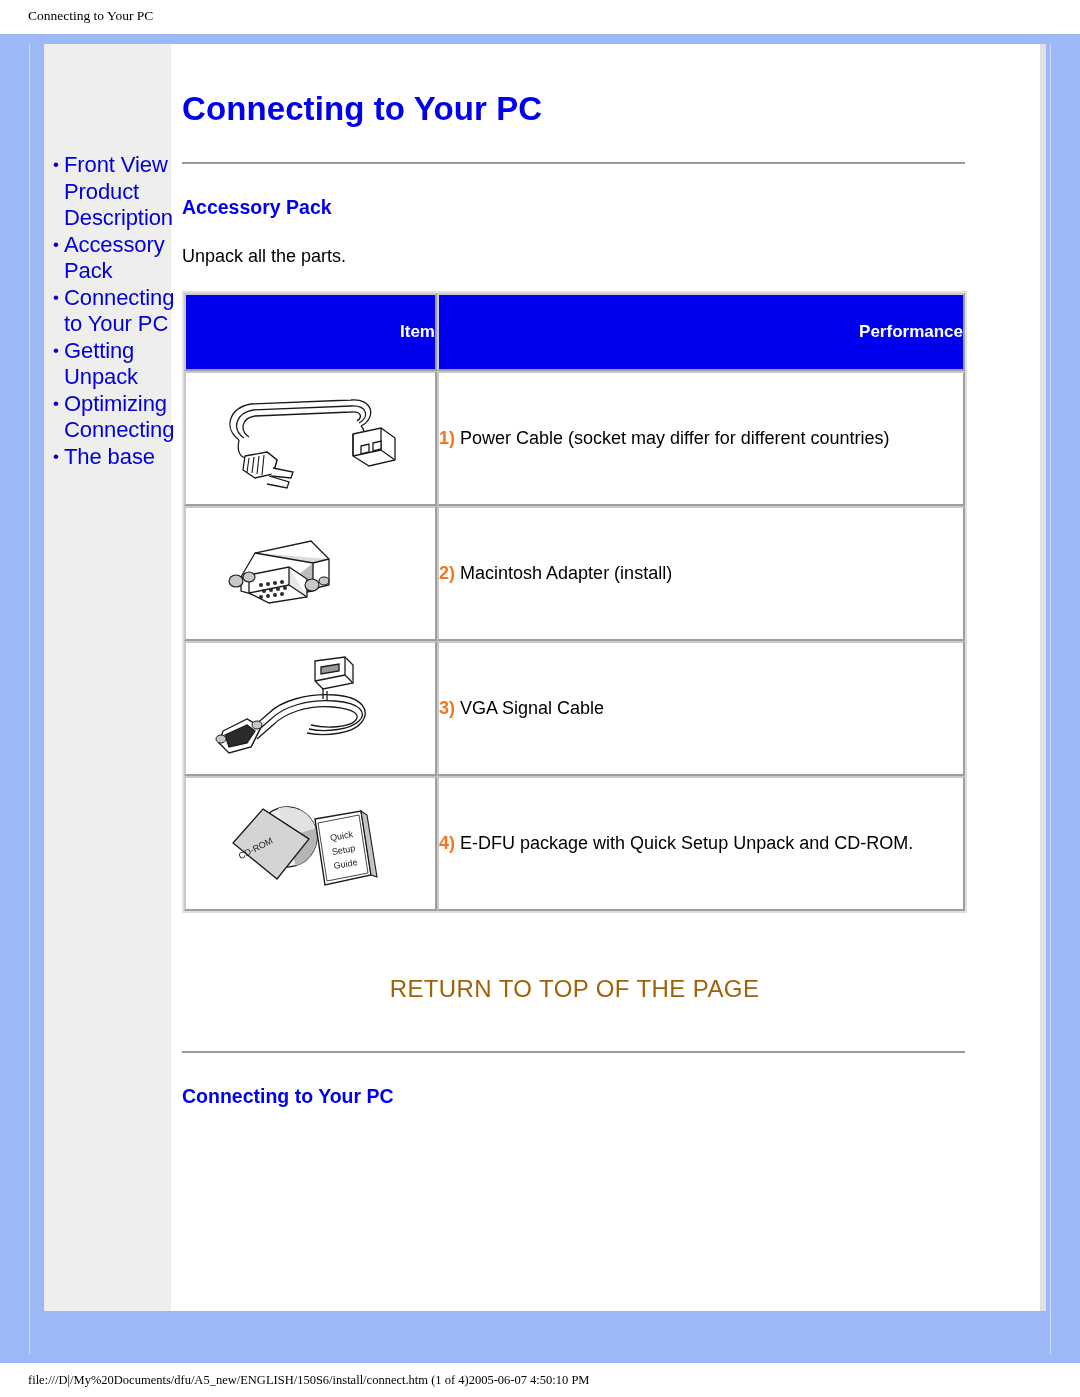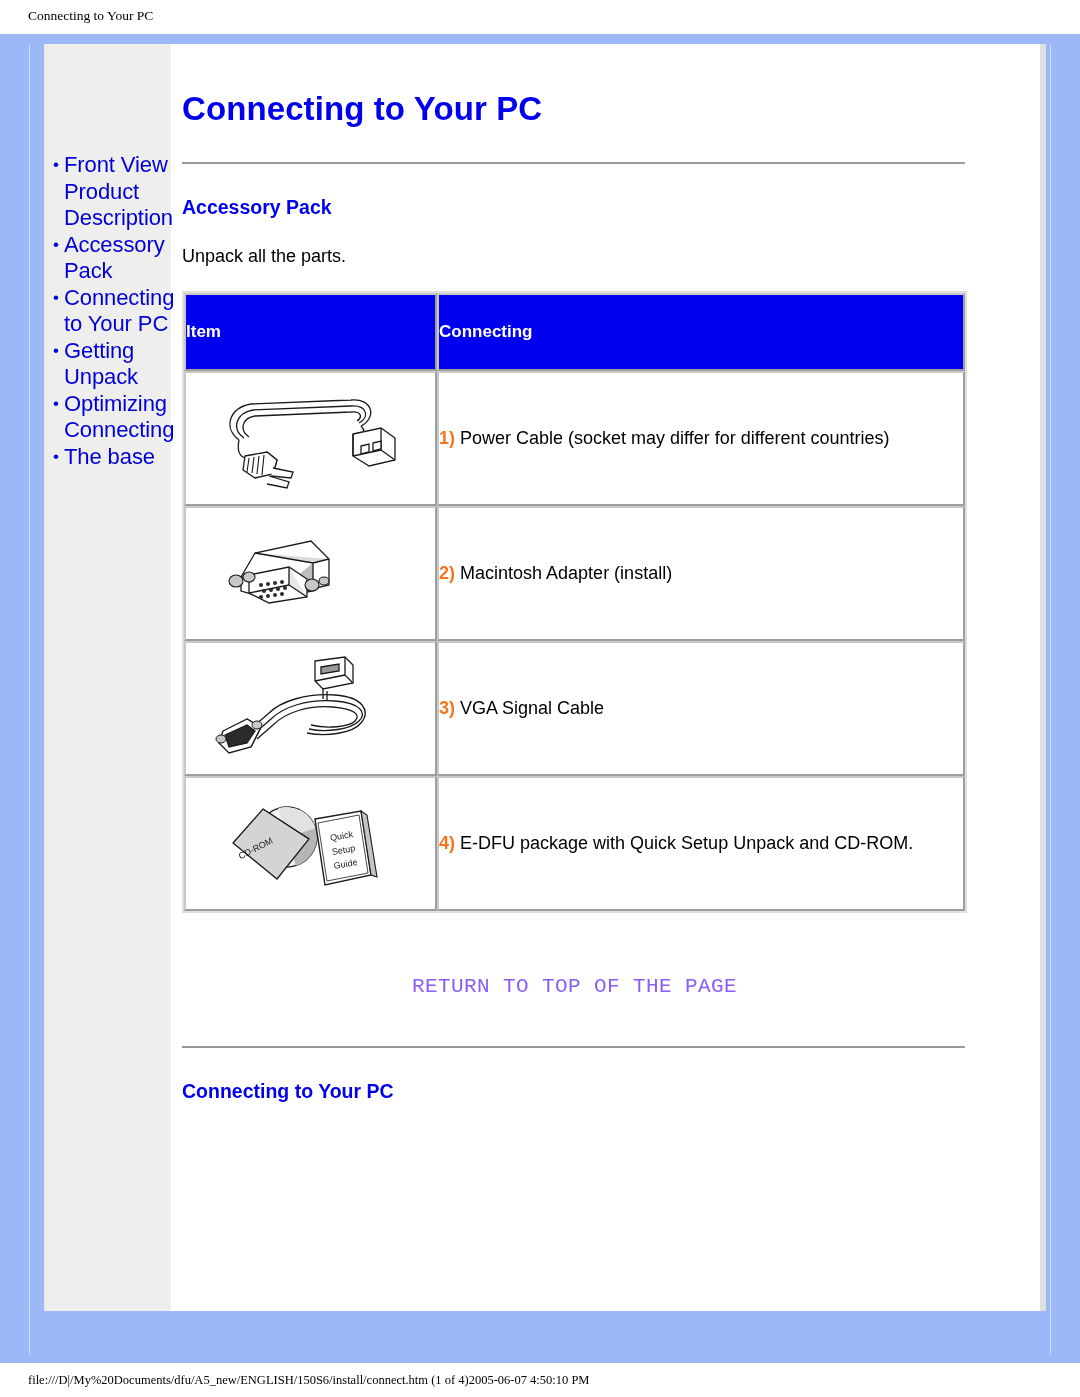"Item" table.acc-table th { text-align: left -> right }
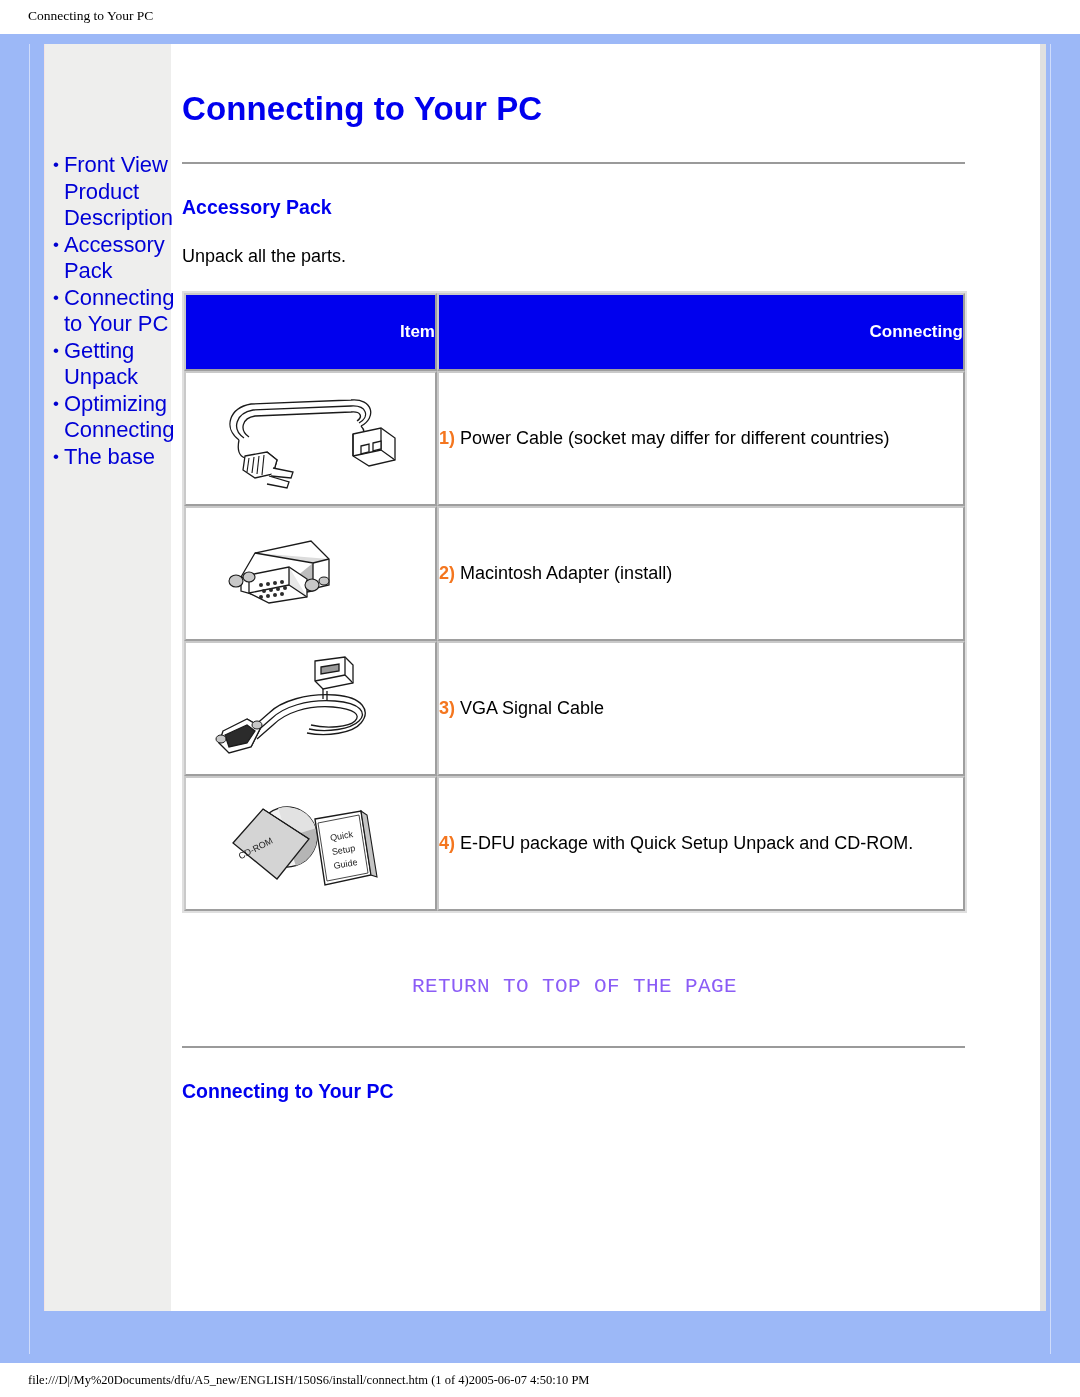"Connecting" th { text: Connecting -> Performance }
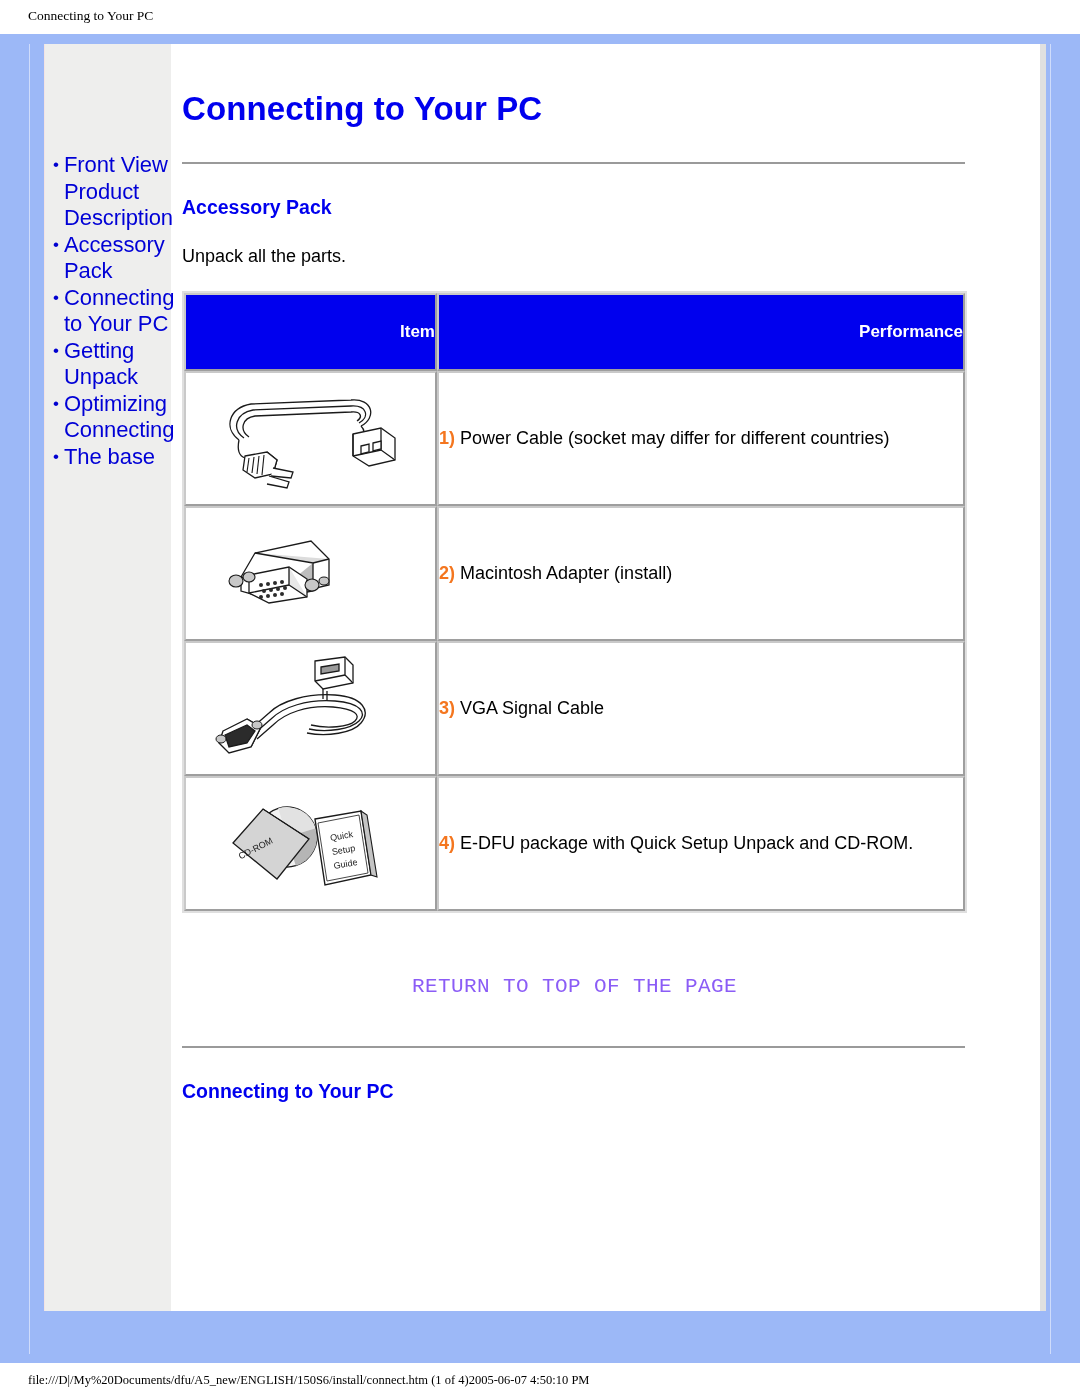"RETURN TO TOP OF THE" a.return-link { color: #8b5cf6 -> #a16207; font-family: Liberation Mono, monospace -> none; font-size: 21px -> 24px }
